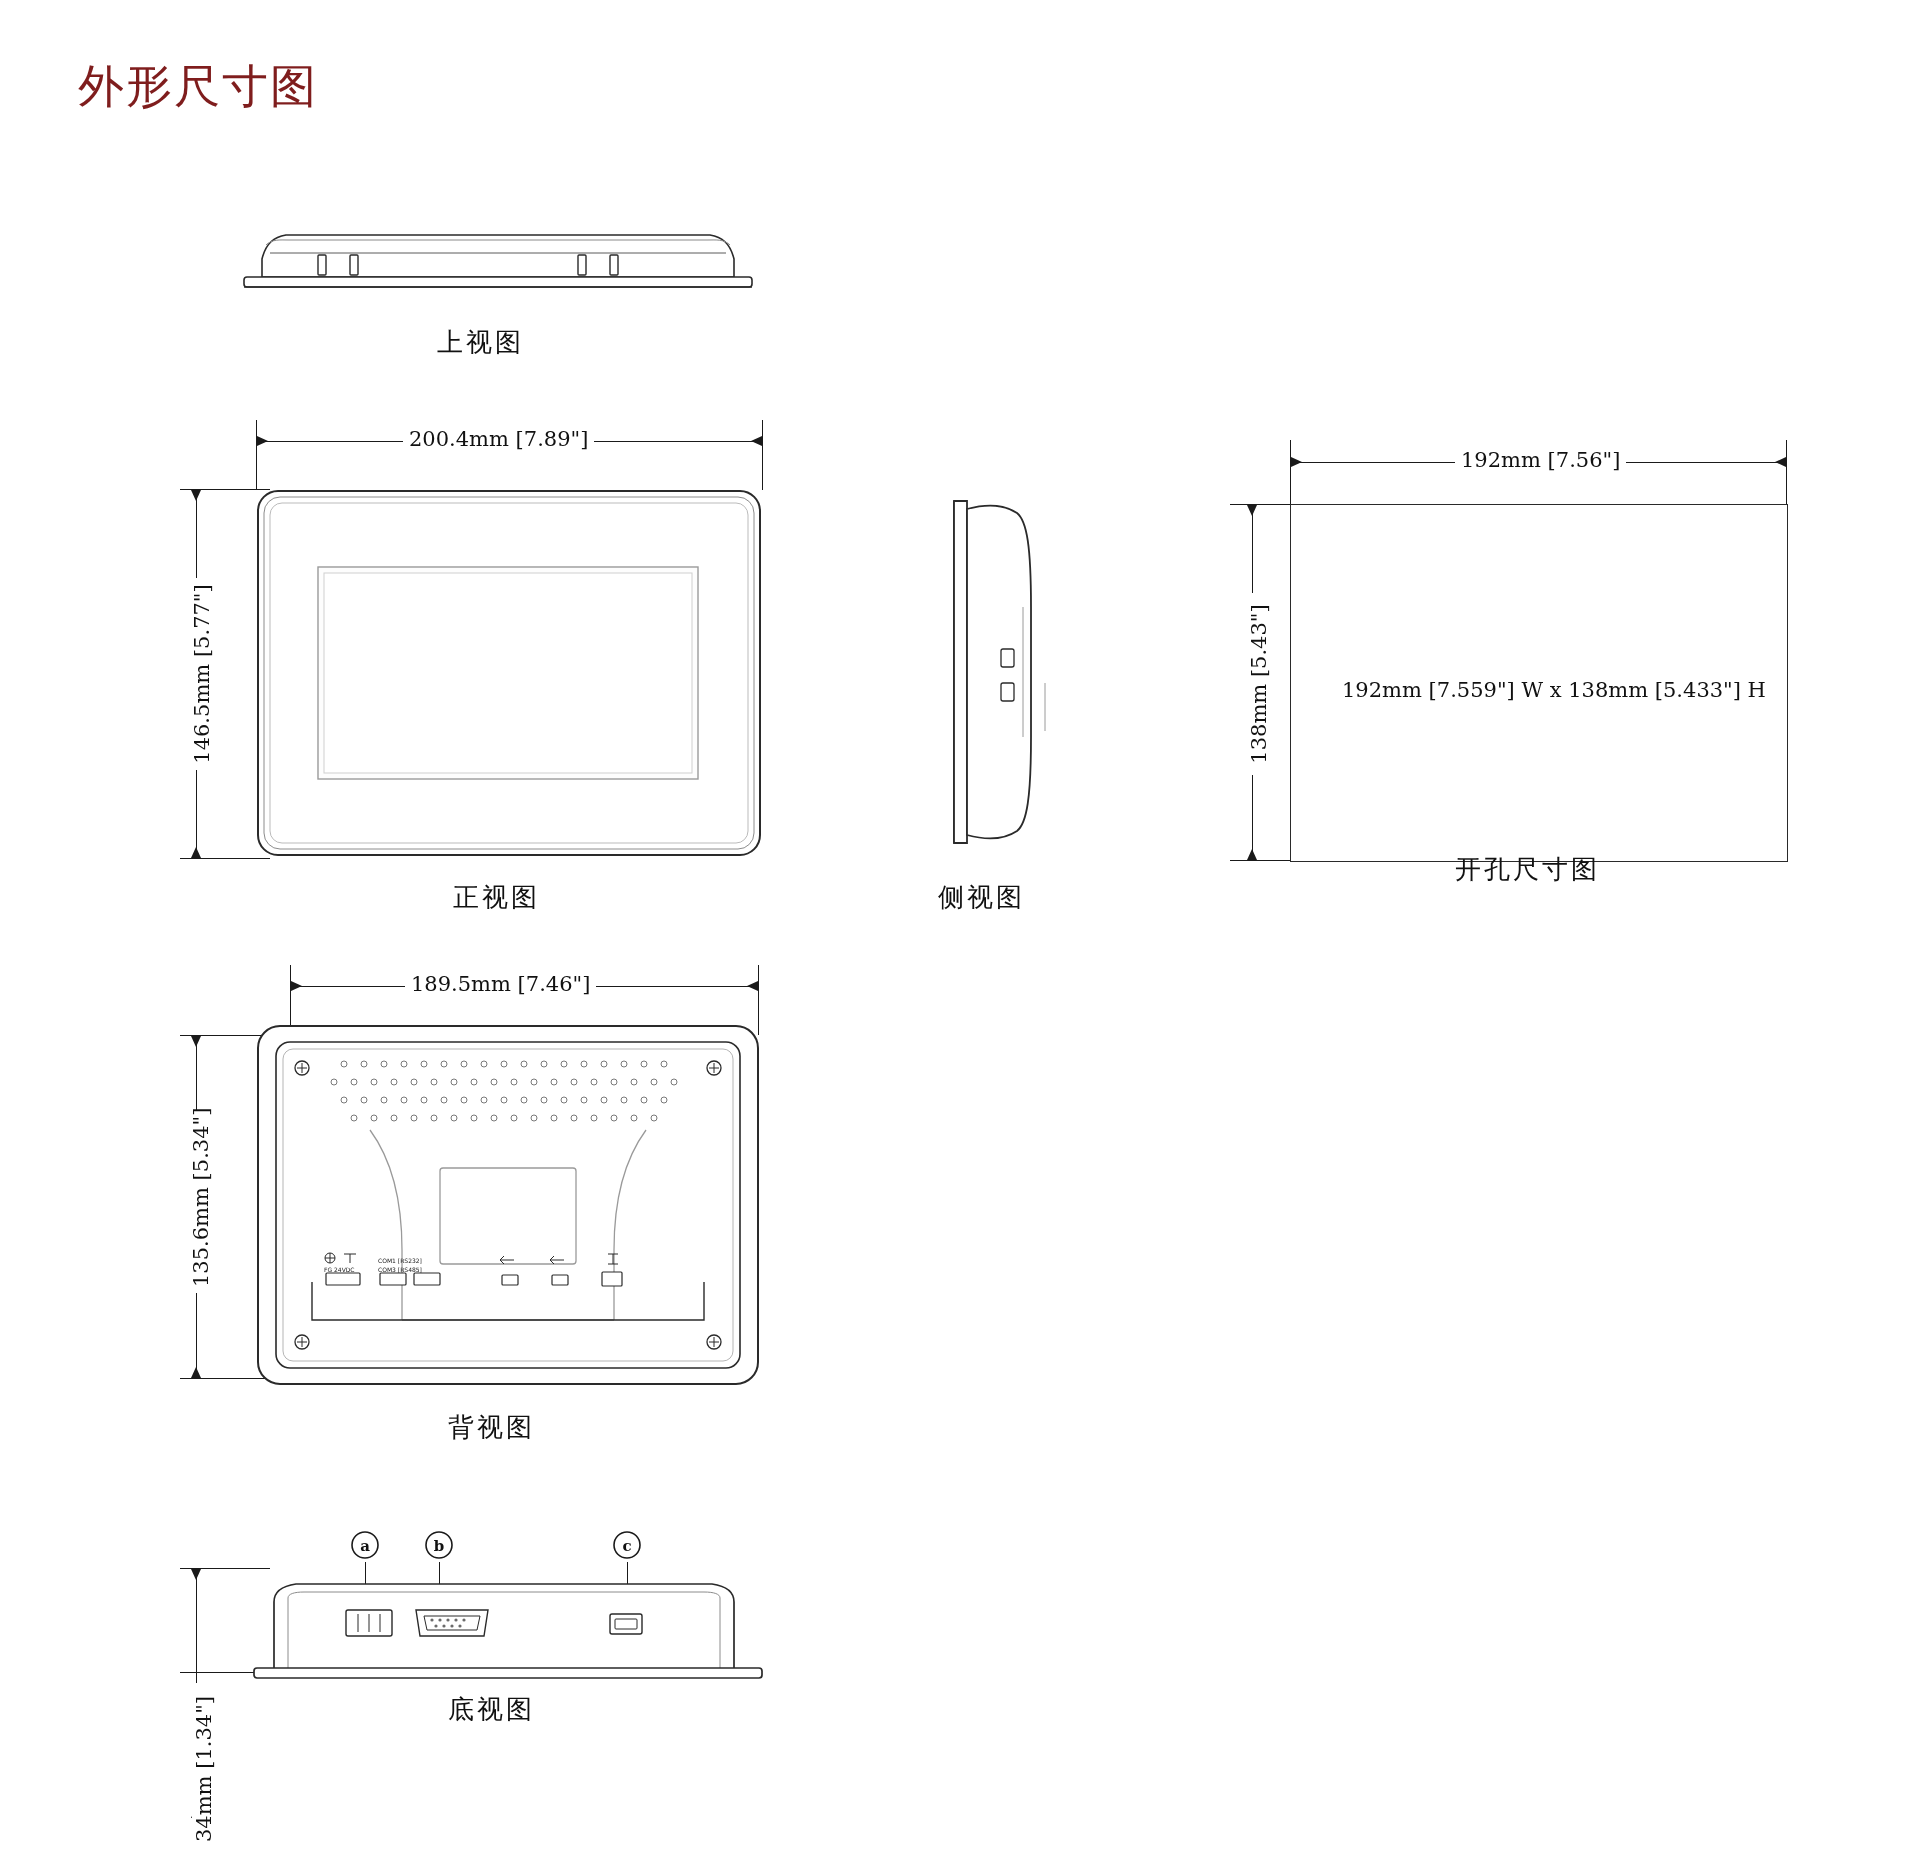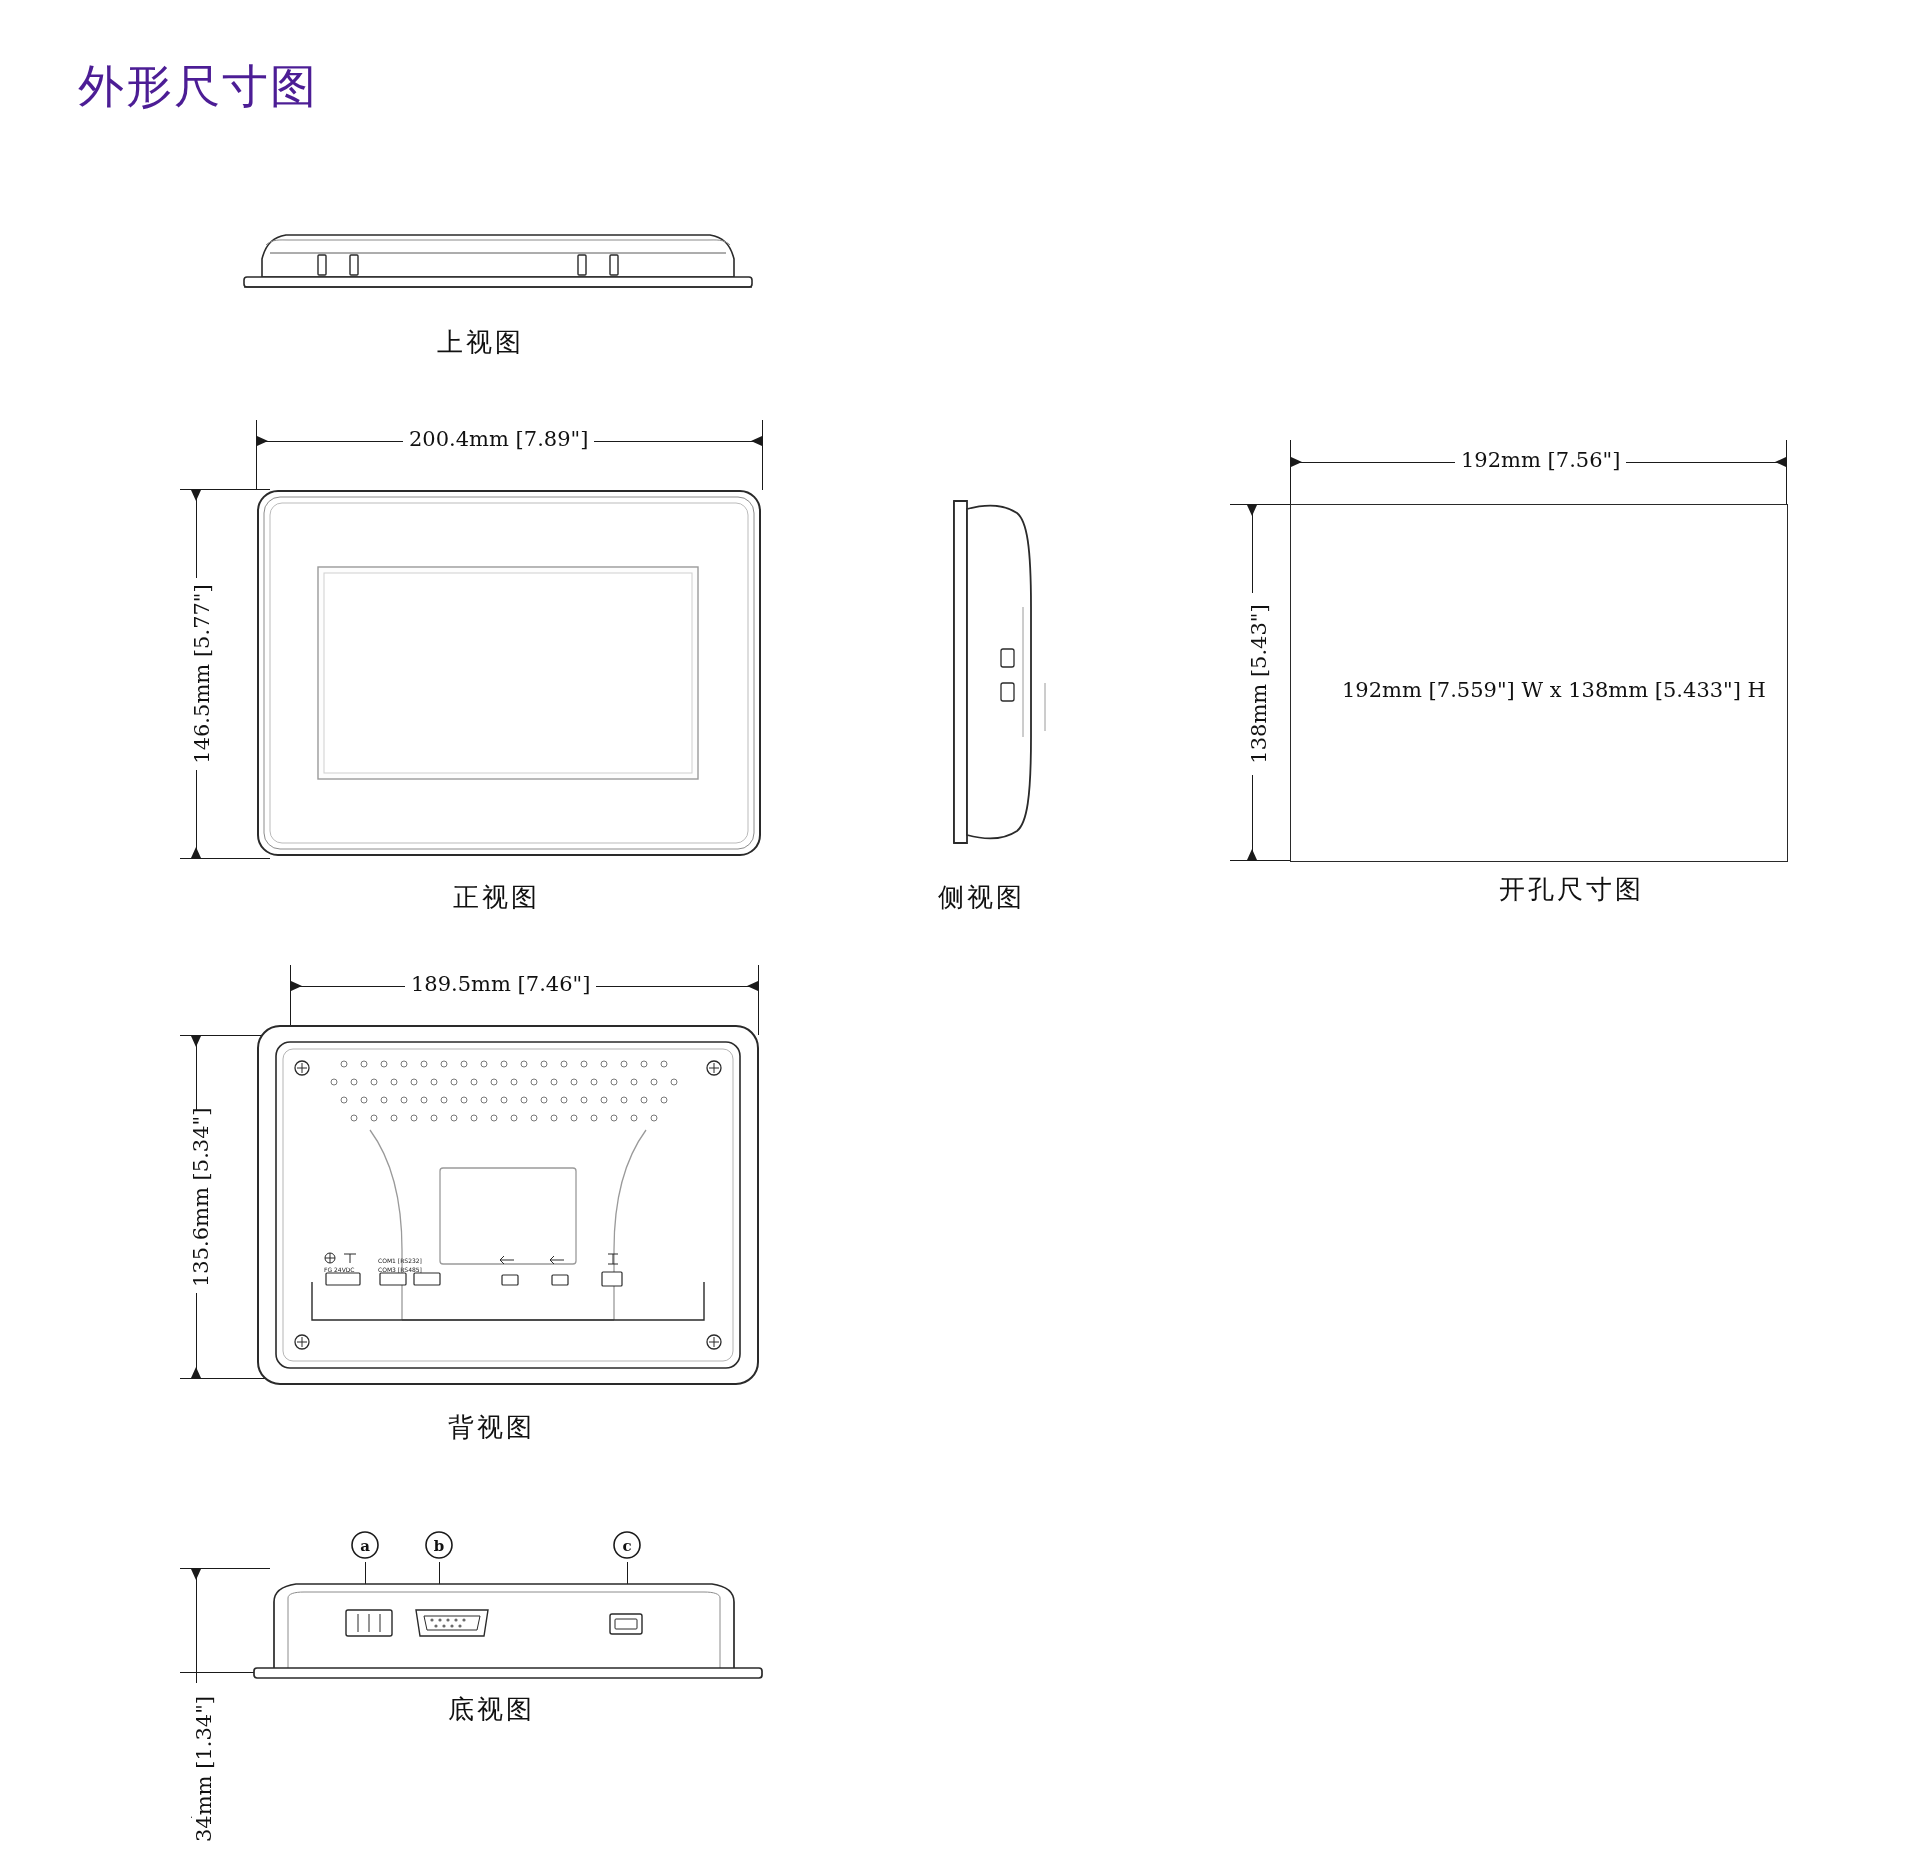"外形尺寸图" .page-title { color: #4c1d95 -> #7f1d1d }
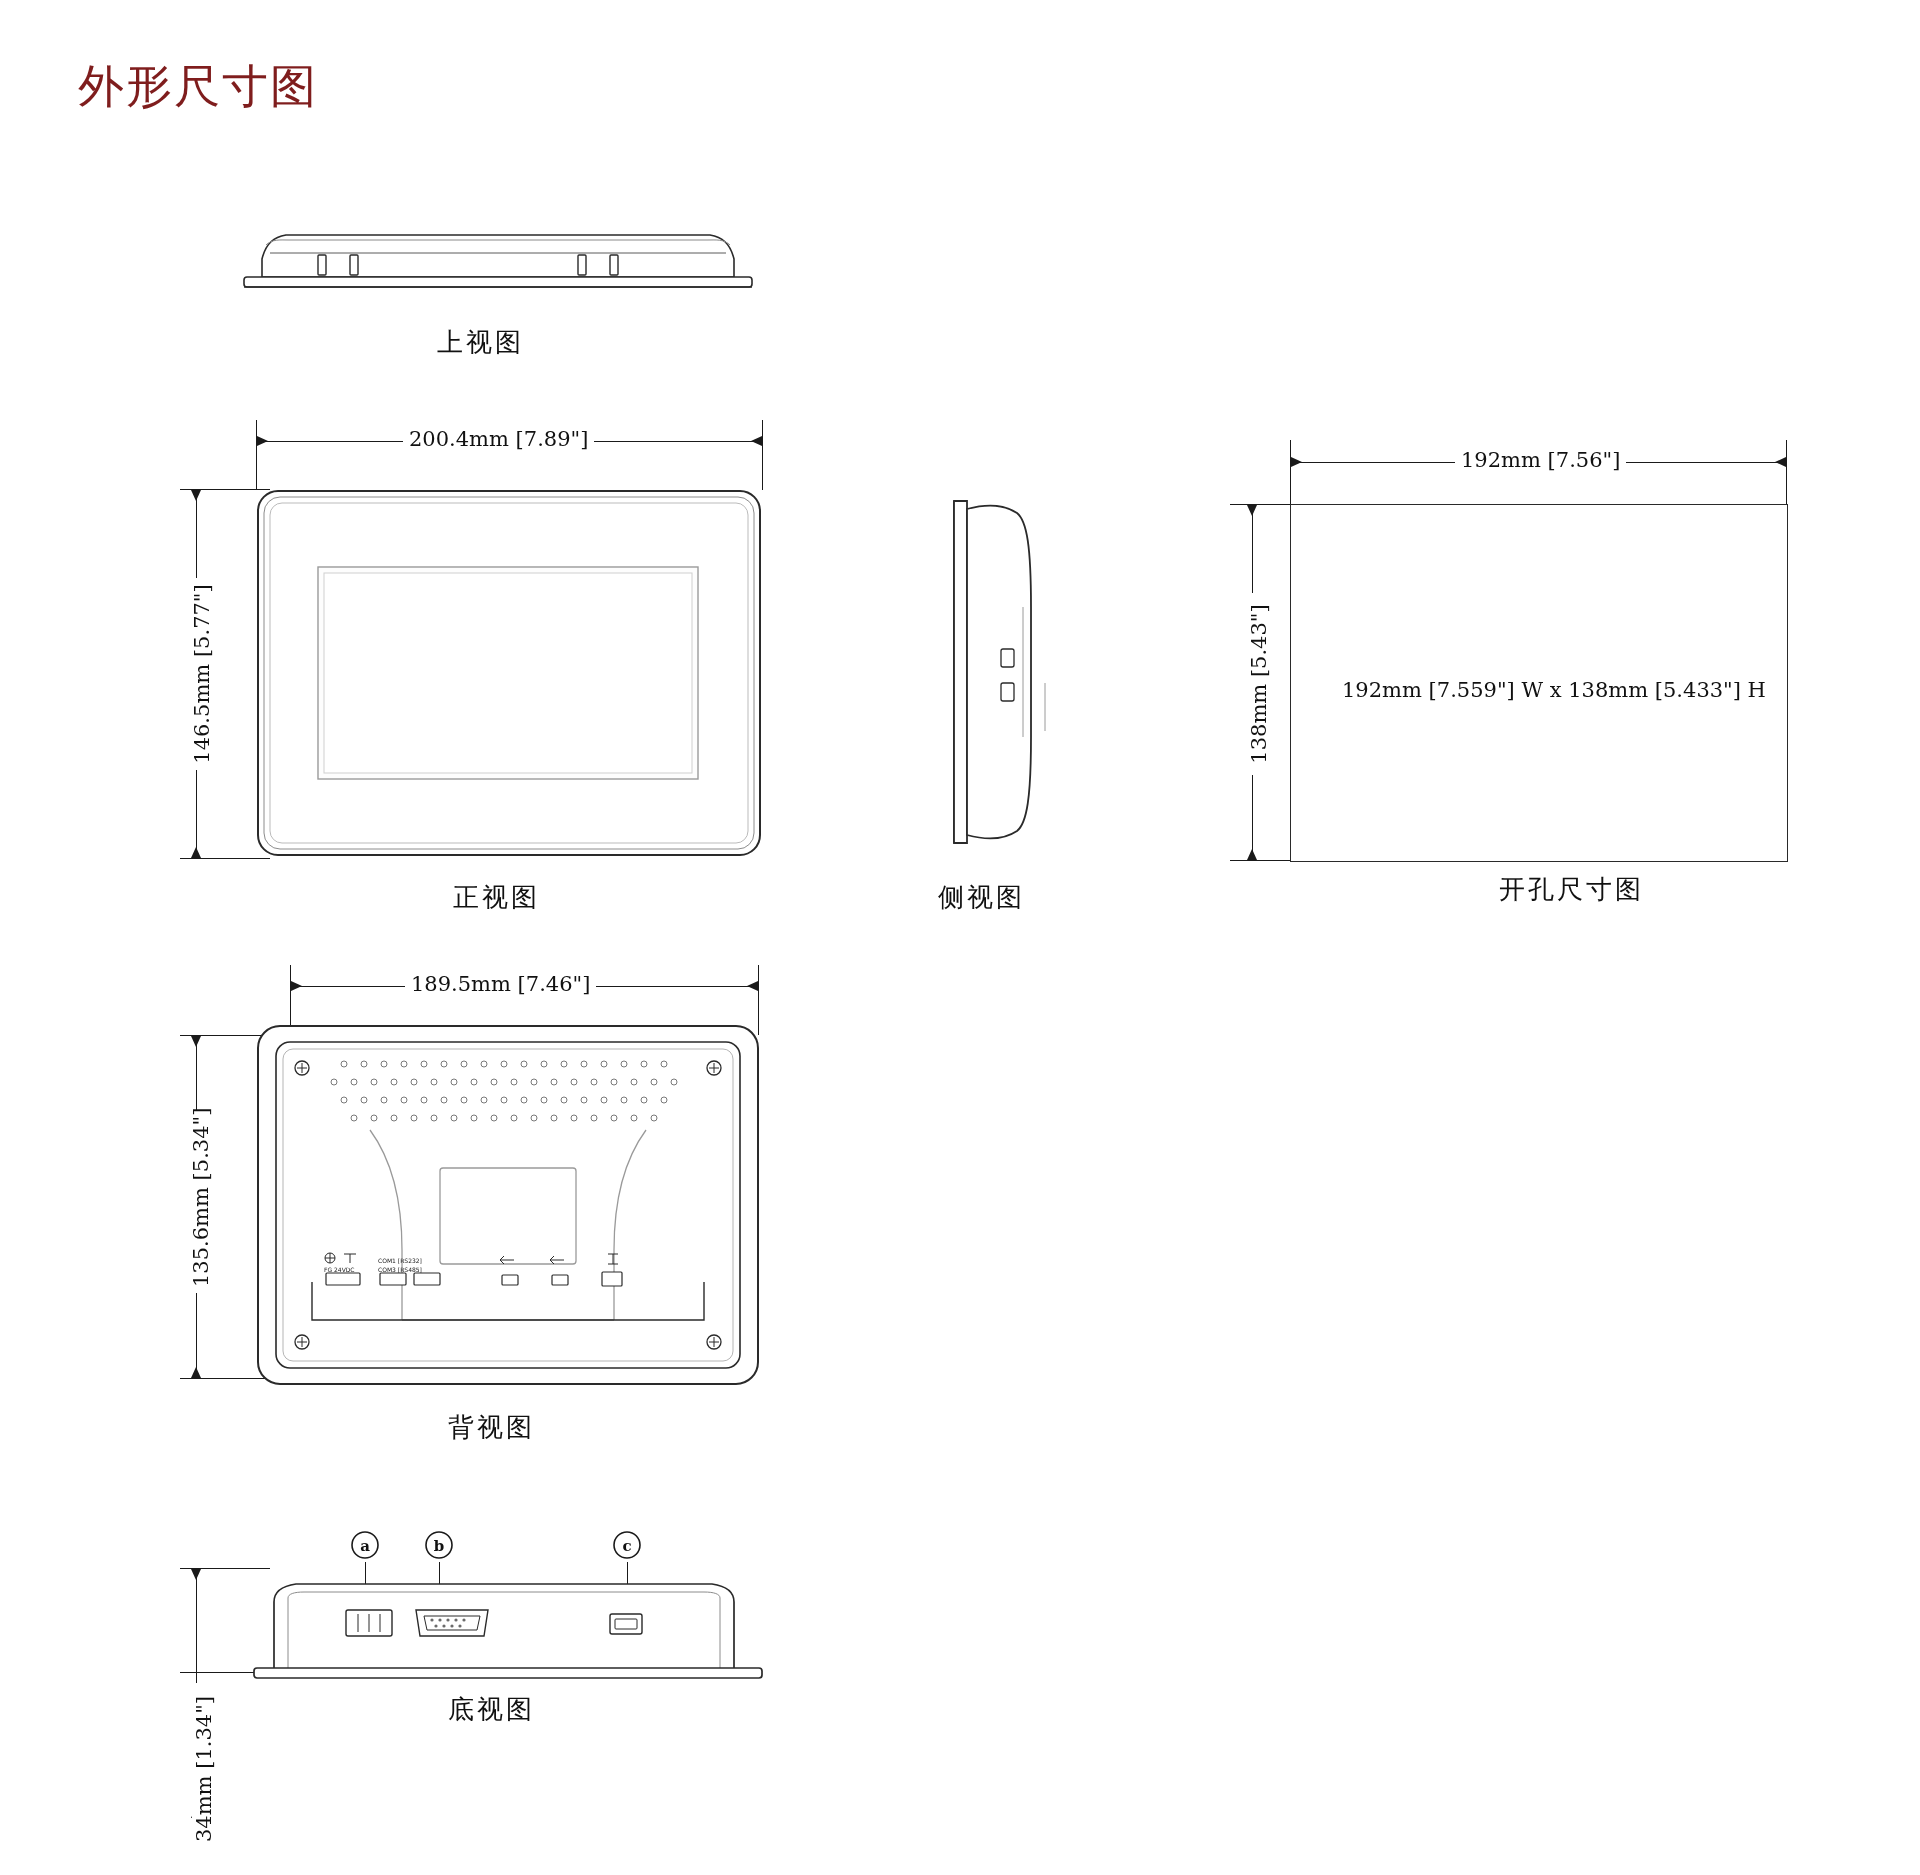"开孔尺寸图" div.view-caption { margin-left: 44px -> none; top: 872px -> 852px }
